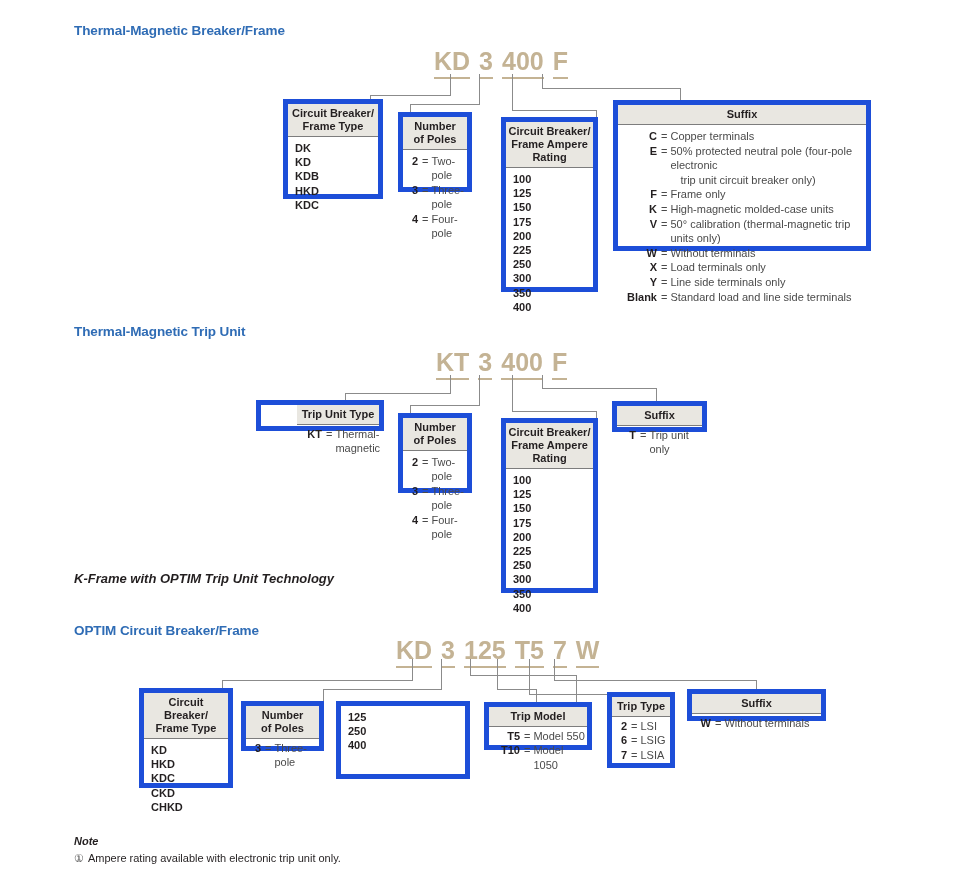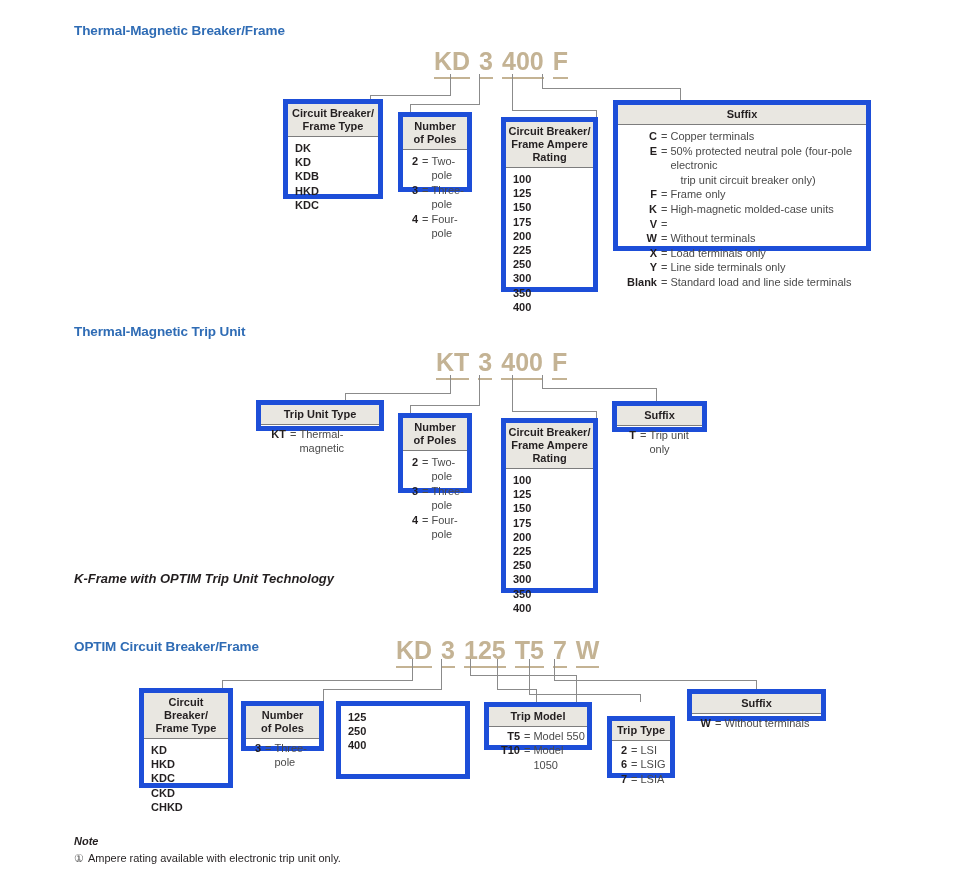"50° calibration (thermal-magnetic trip" span.desc { html: none -> <span>50° calibration (thermal-magnetic trip units only)</span> }
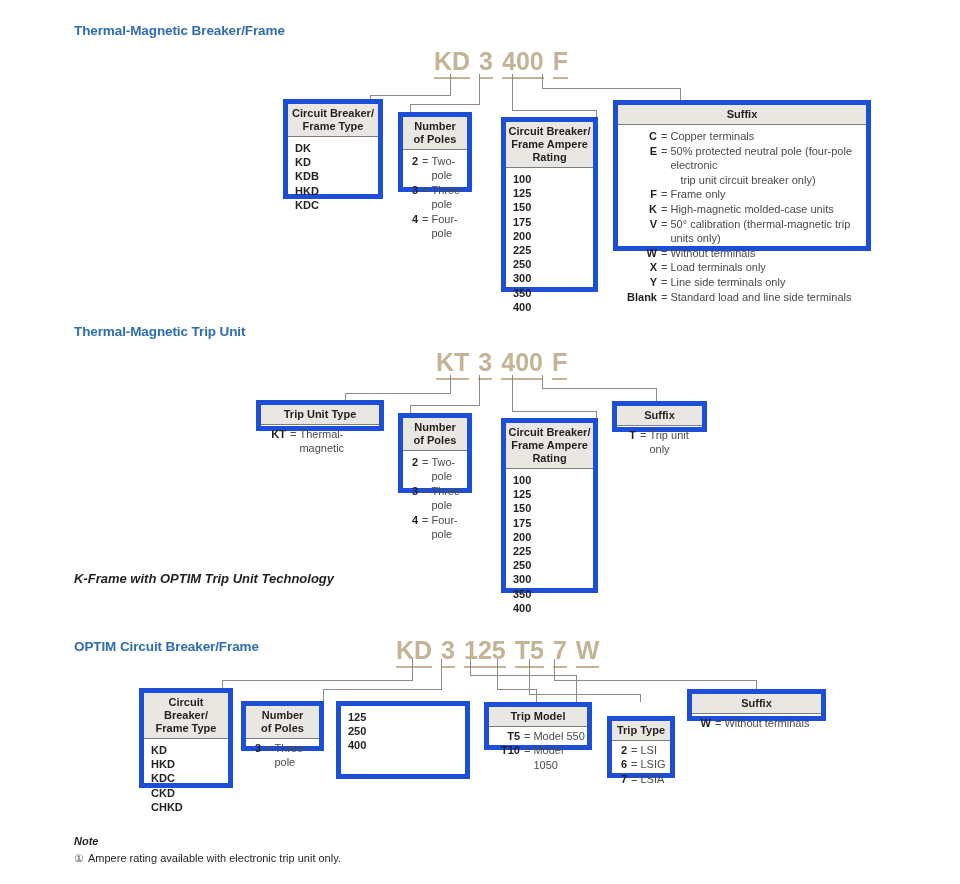"Trip Unit Type" div.box { padding-left: none -> 36px }
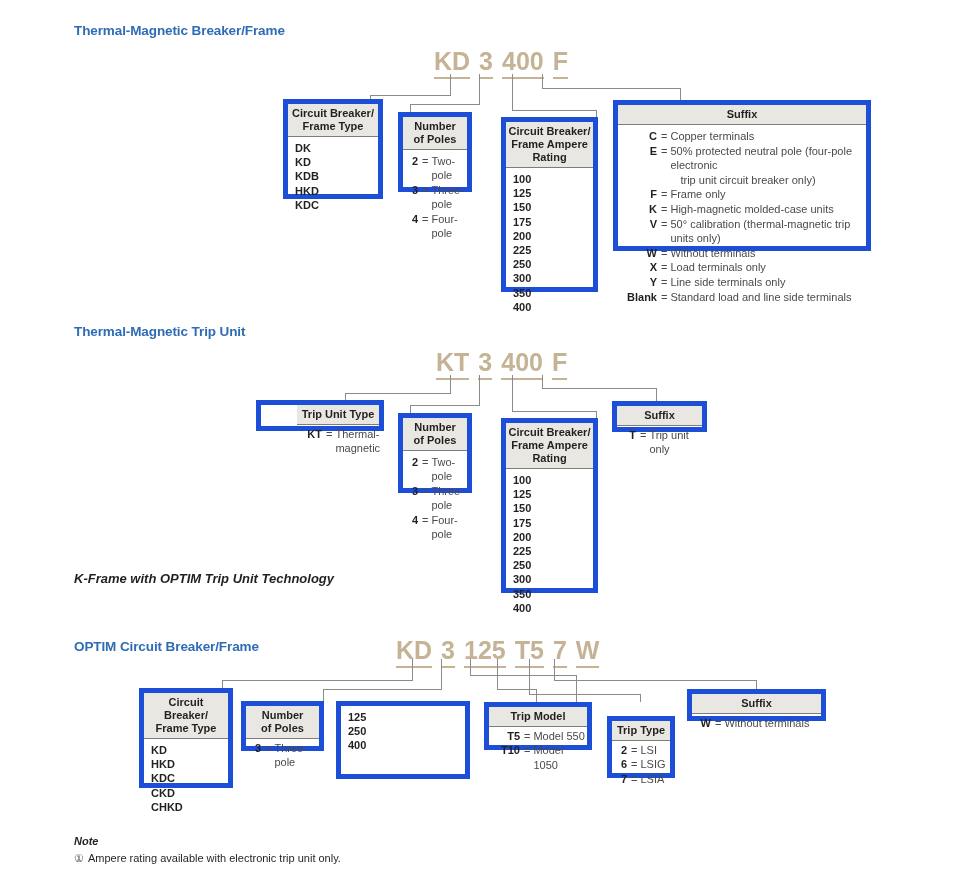"OPTIM Circuit Breaker/Frame" div.sec-heading { top: 639px -> 623px }
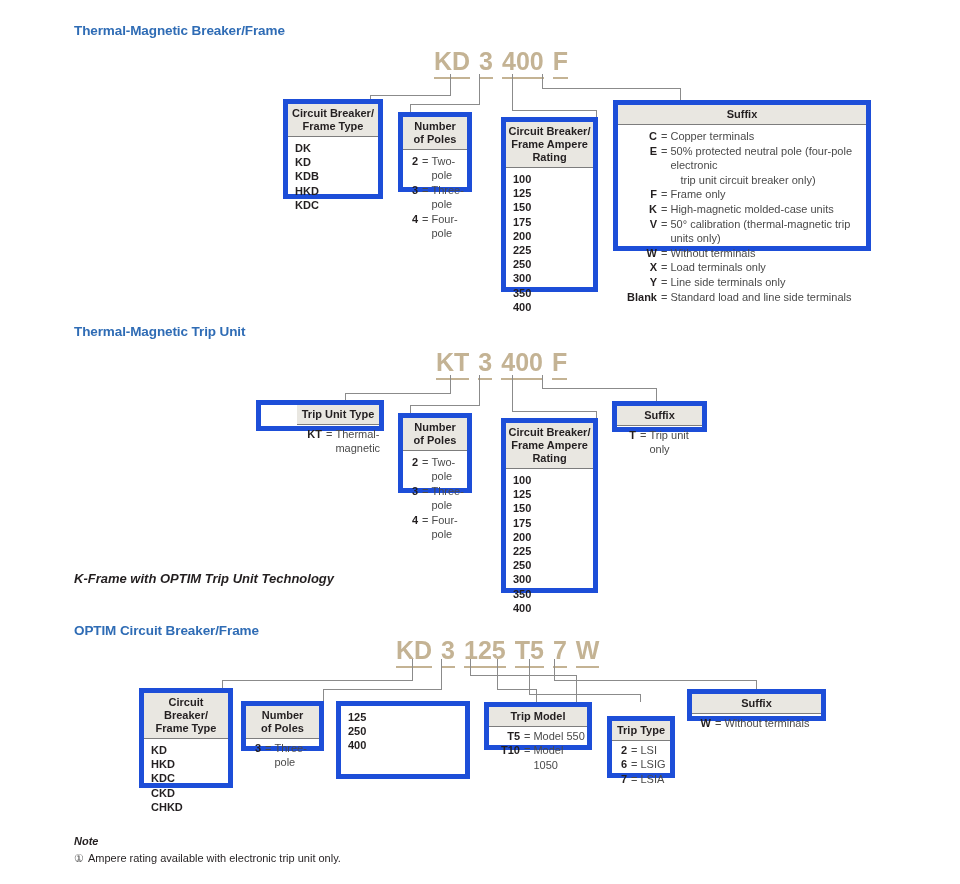"Trip Type" div.box { height: 62px -> 76px; top: 716px -> 692px }
